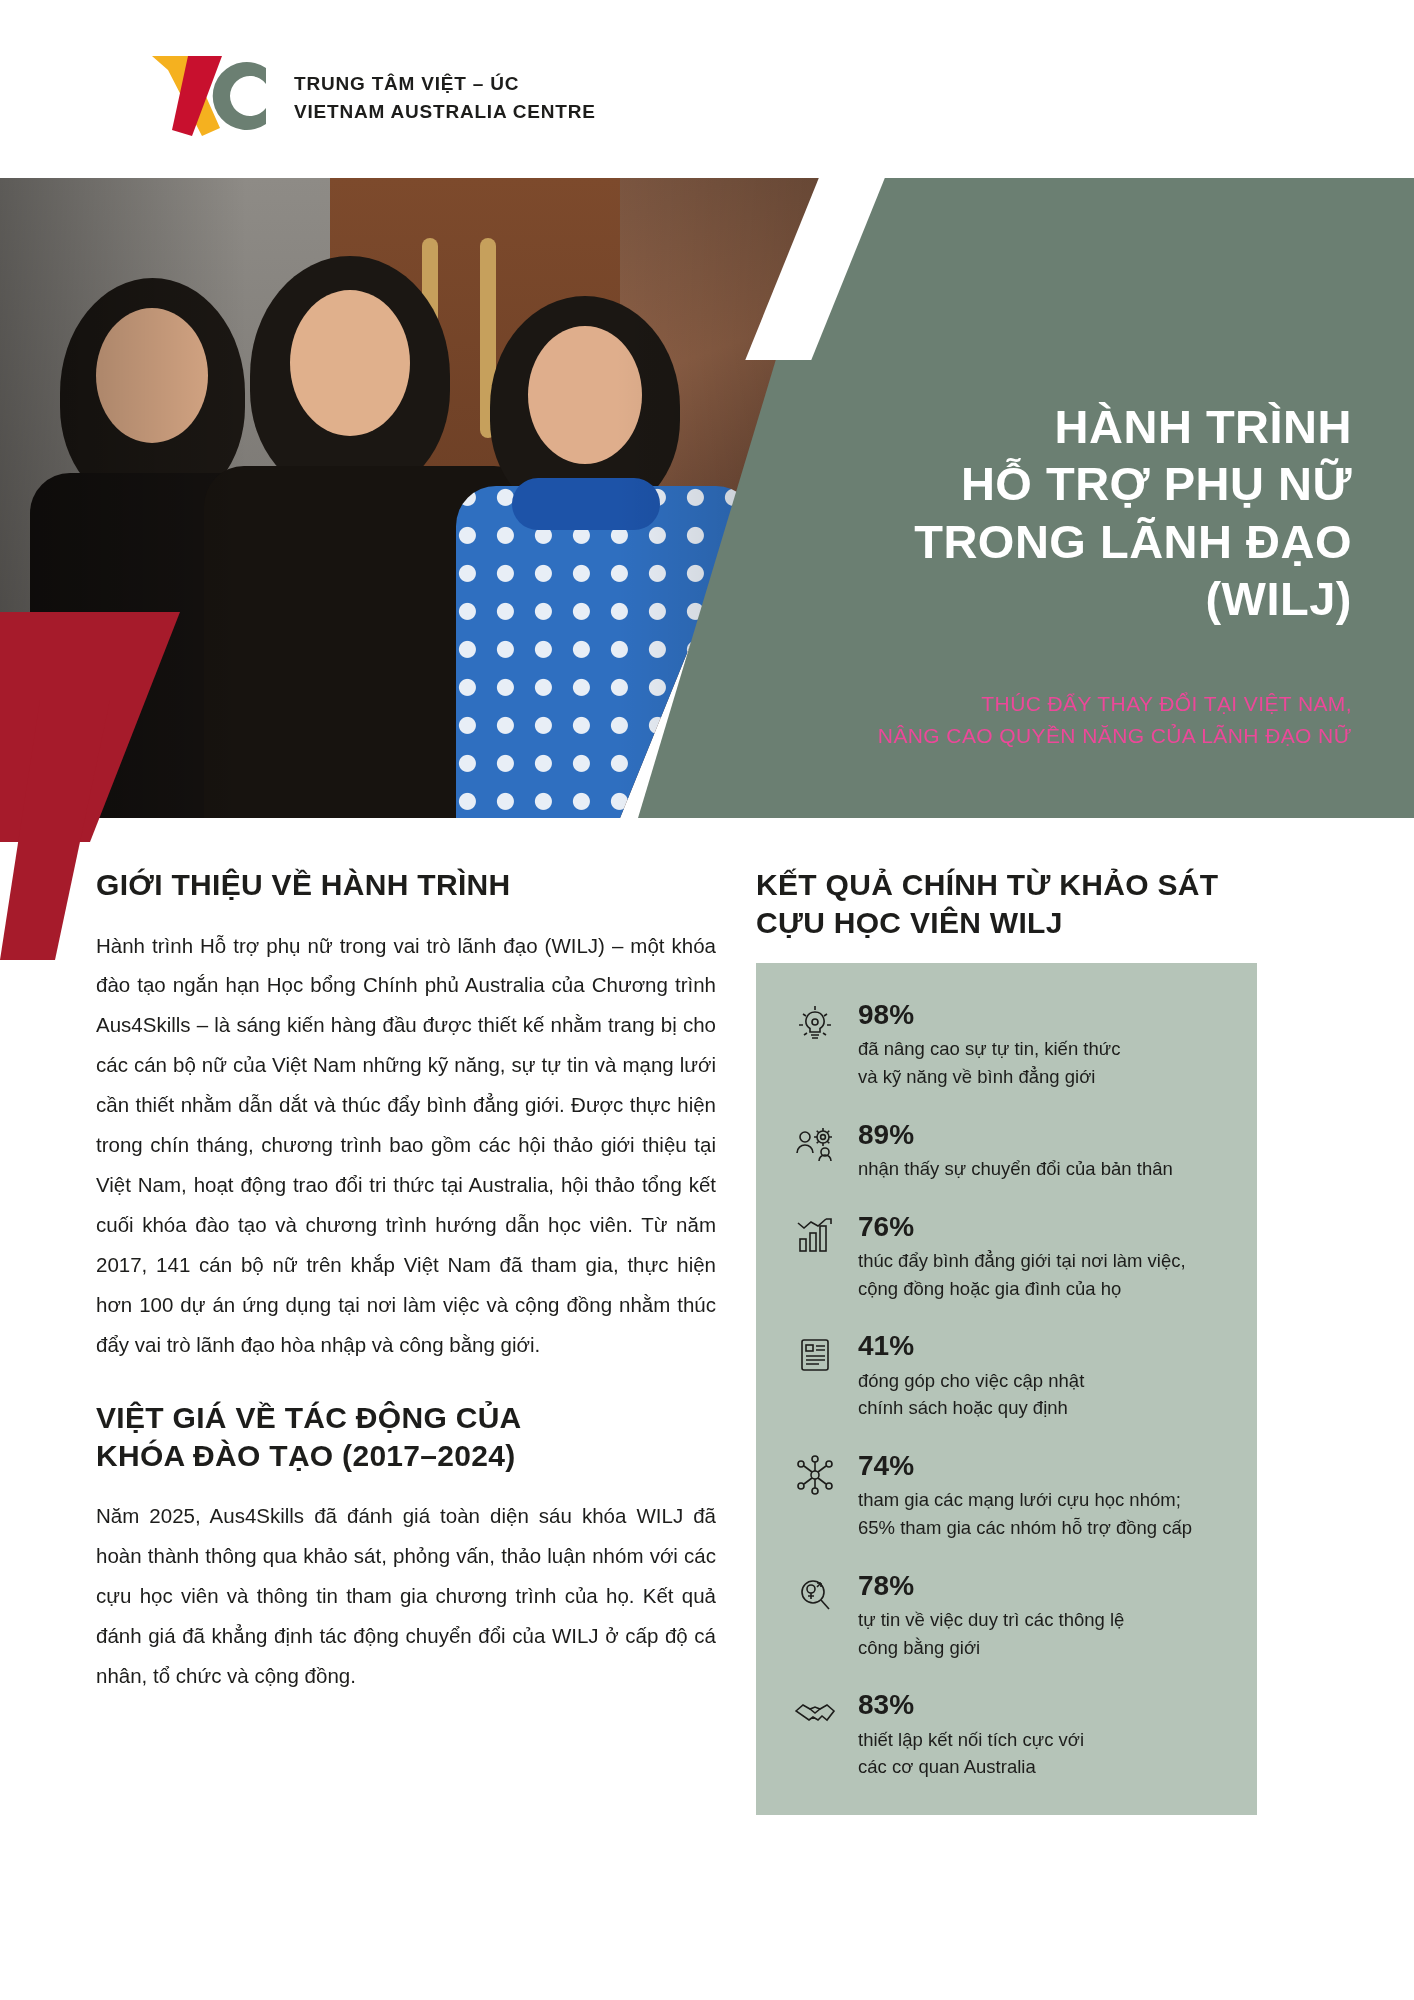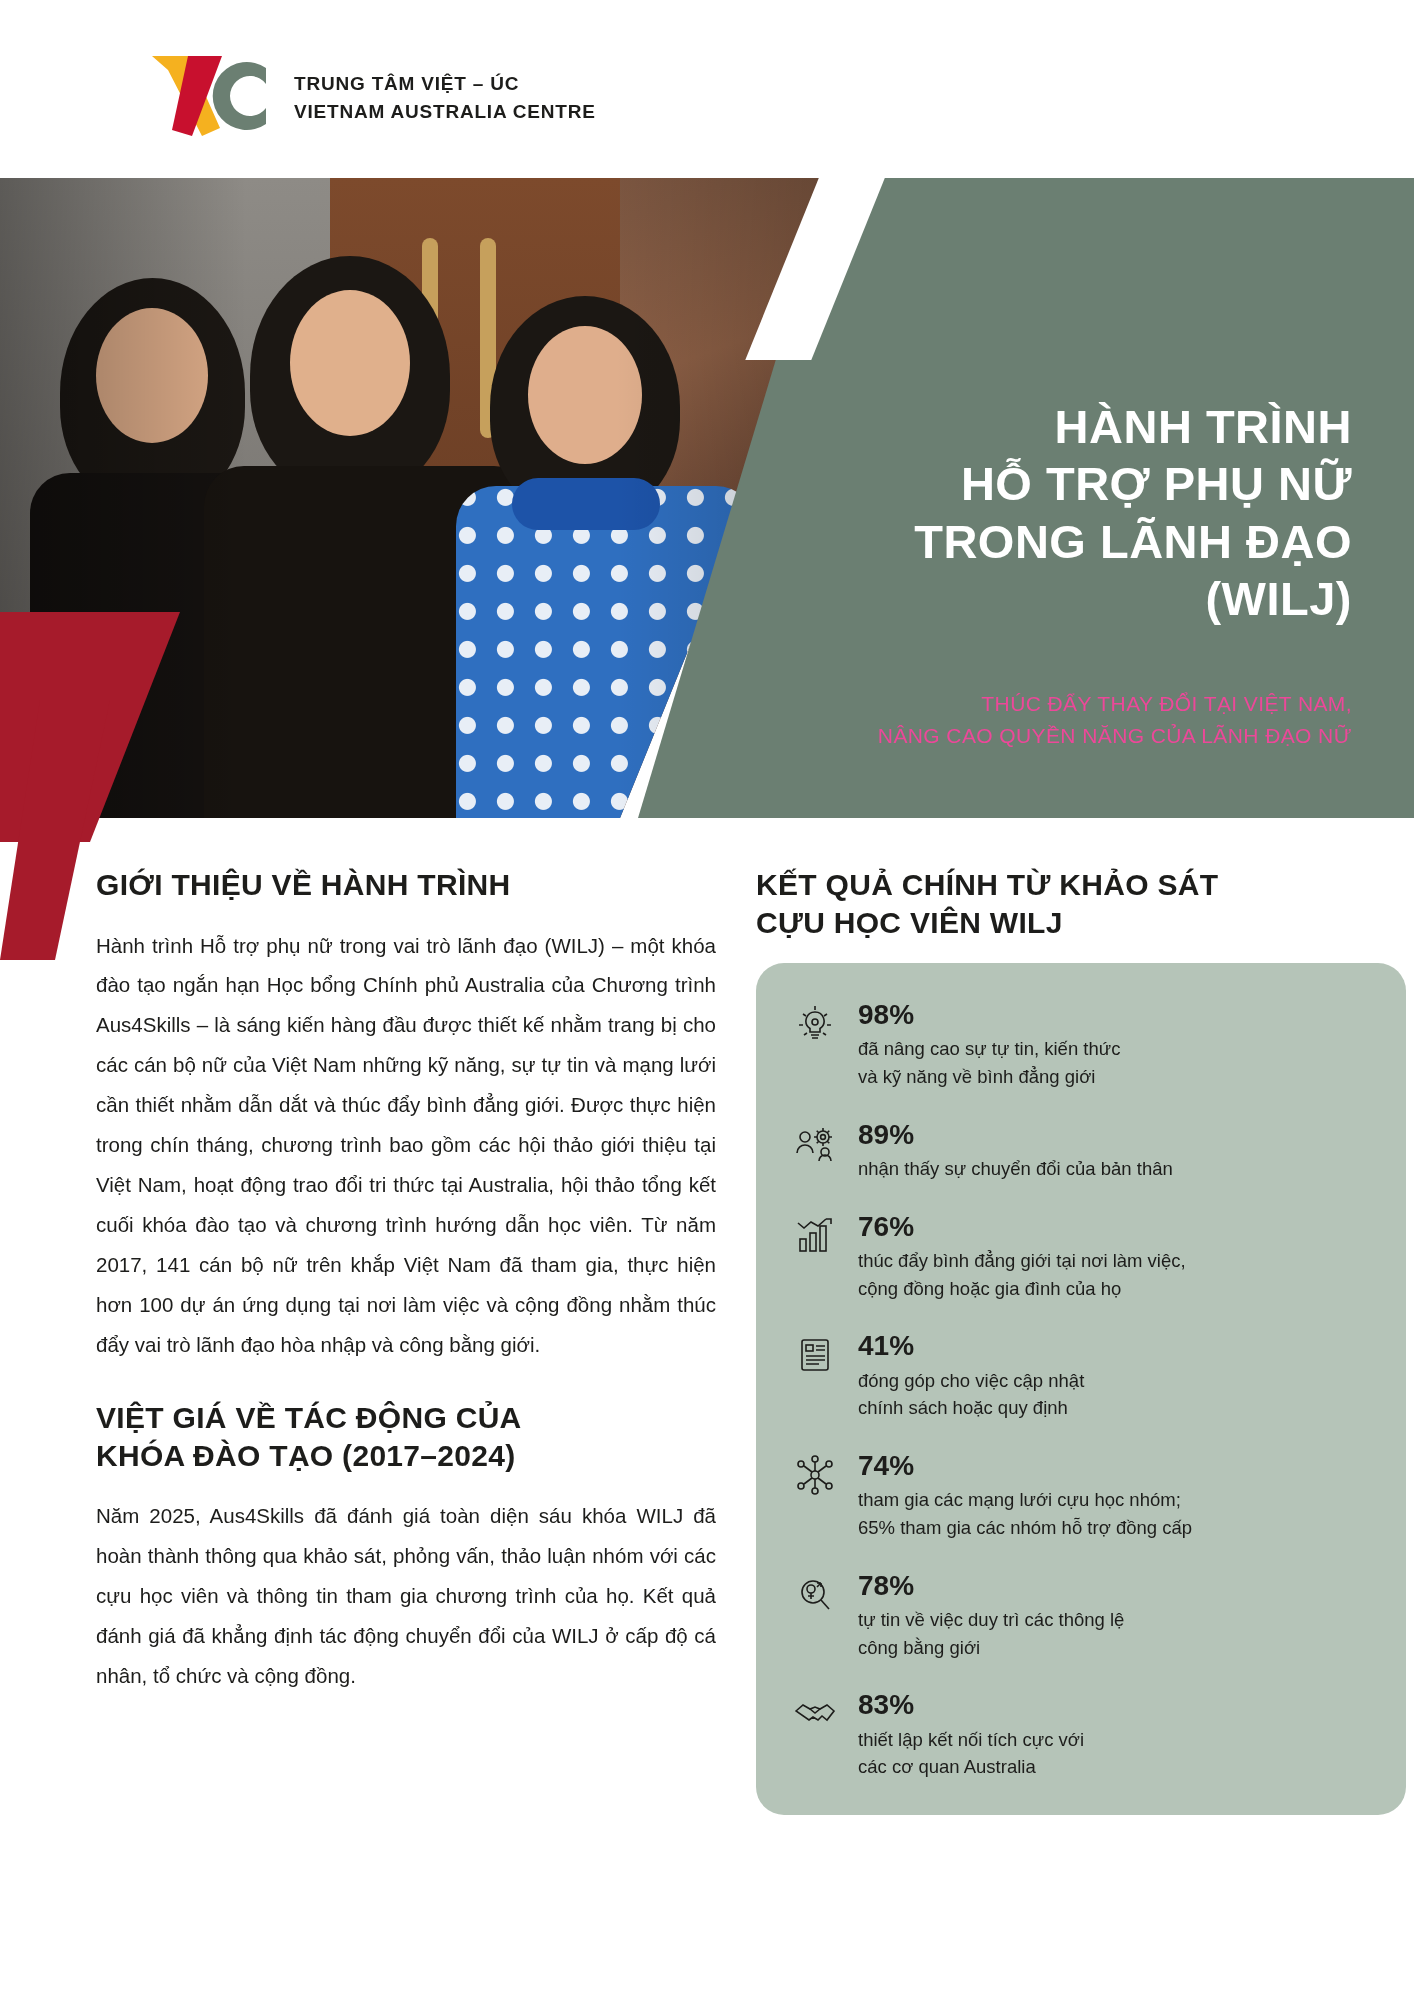"98%" .stats-panel { border-radius: 28px -> none; width: 650px -> 501px }
